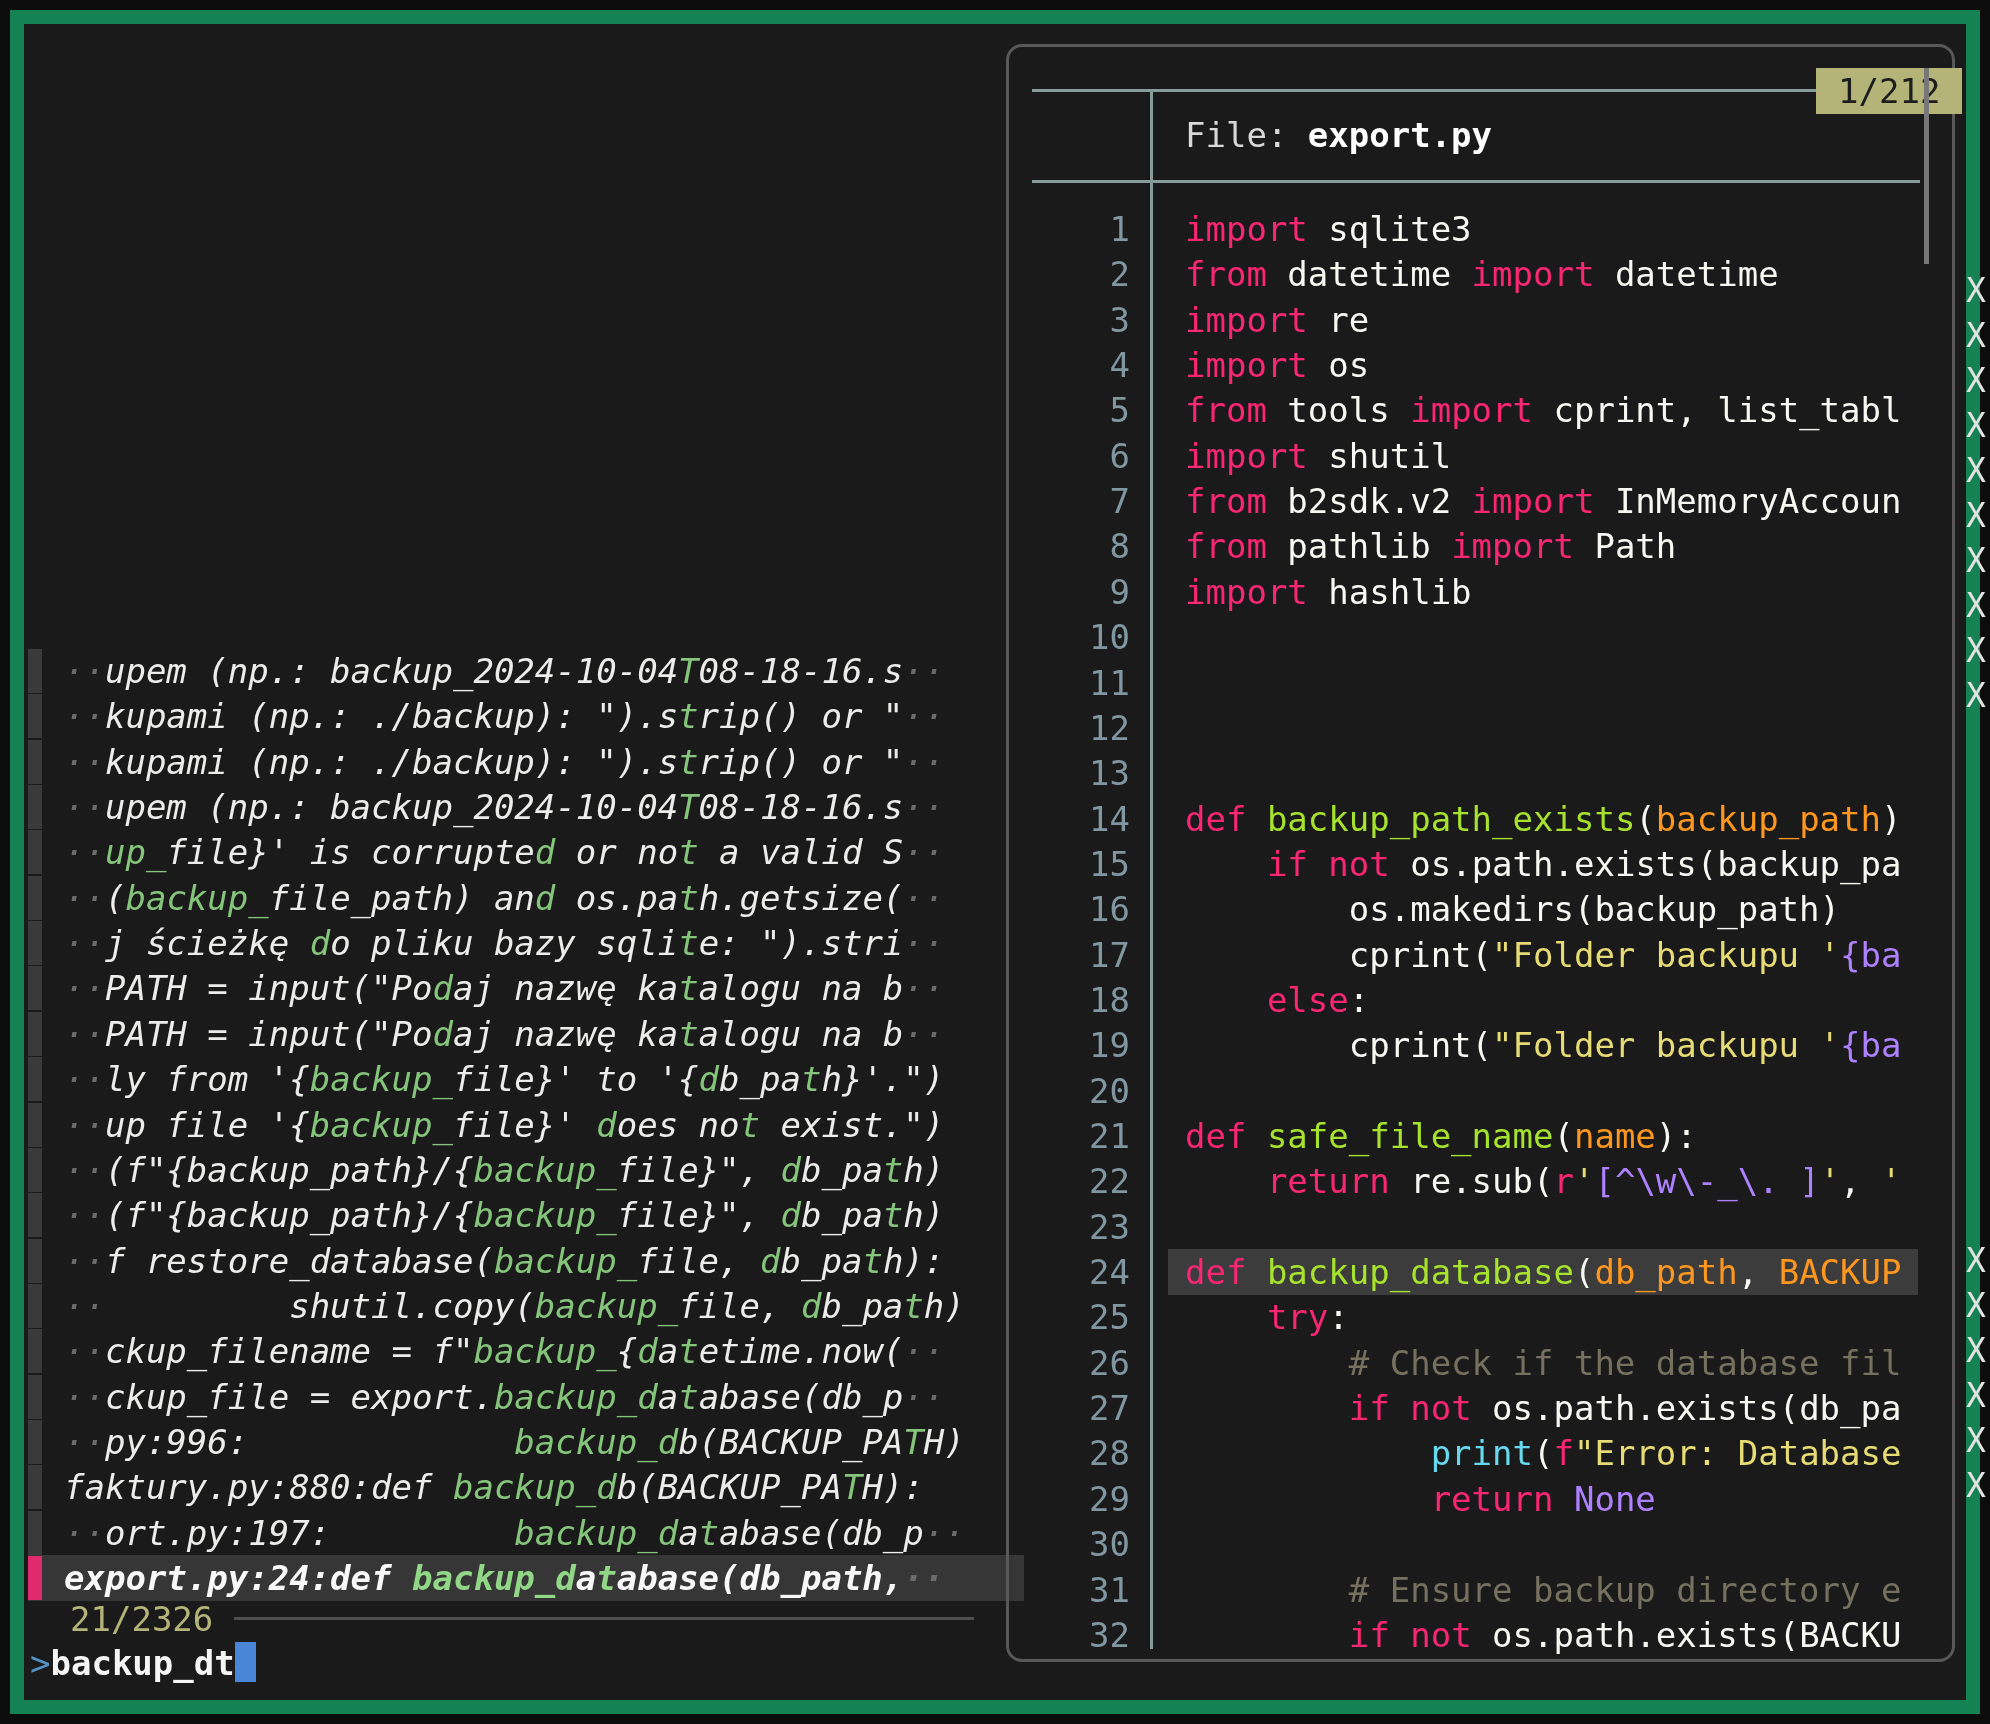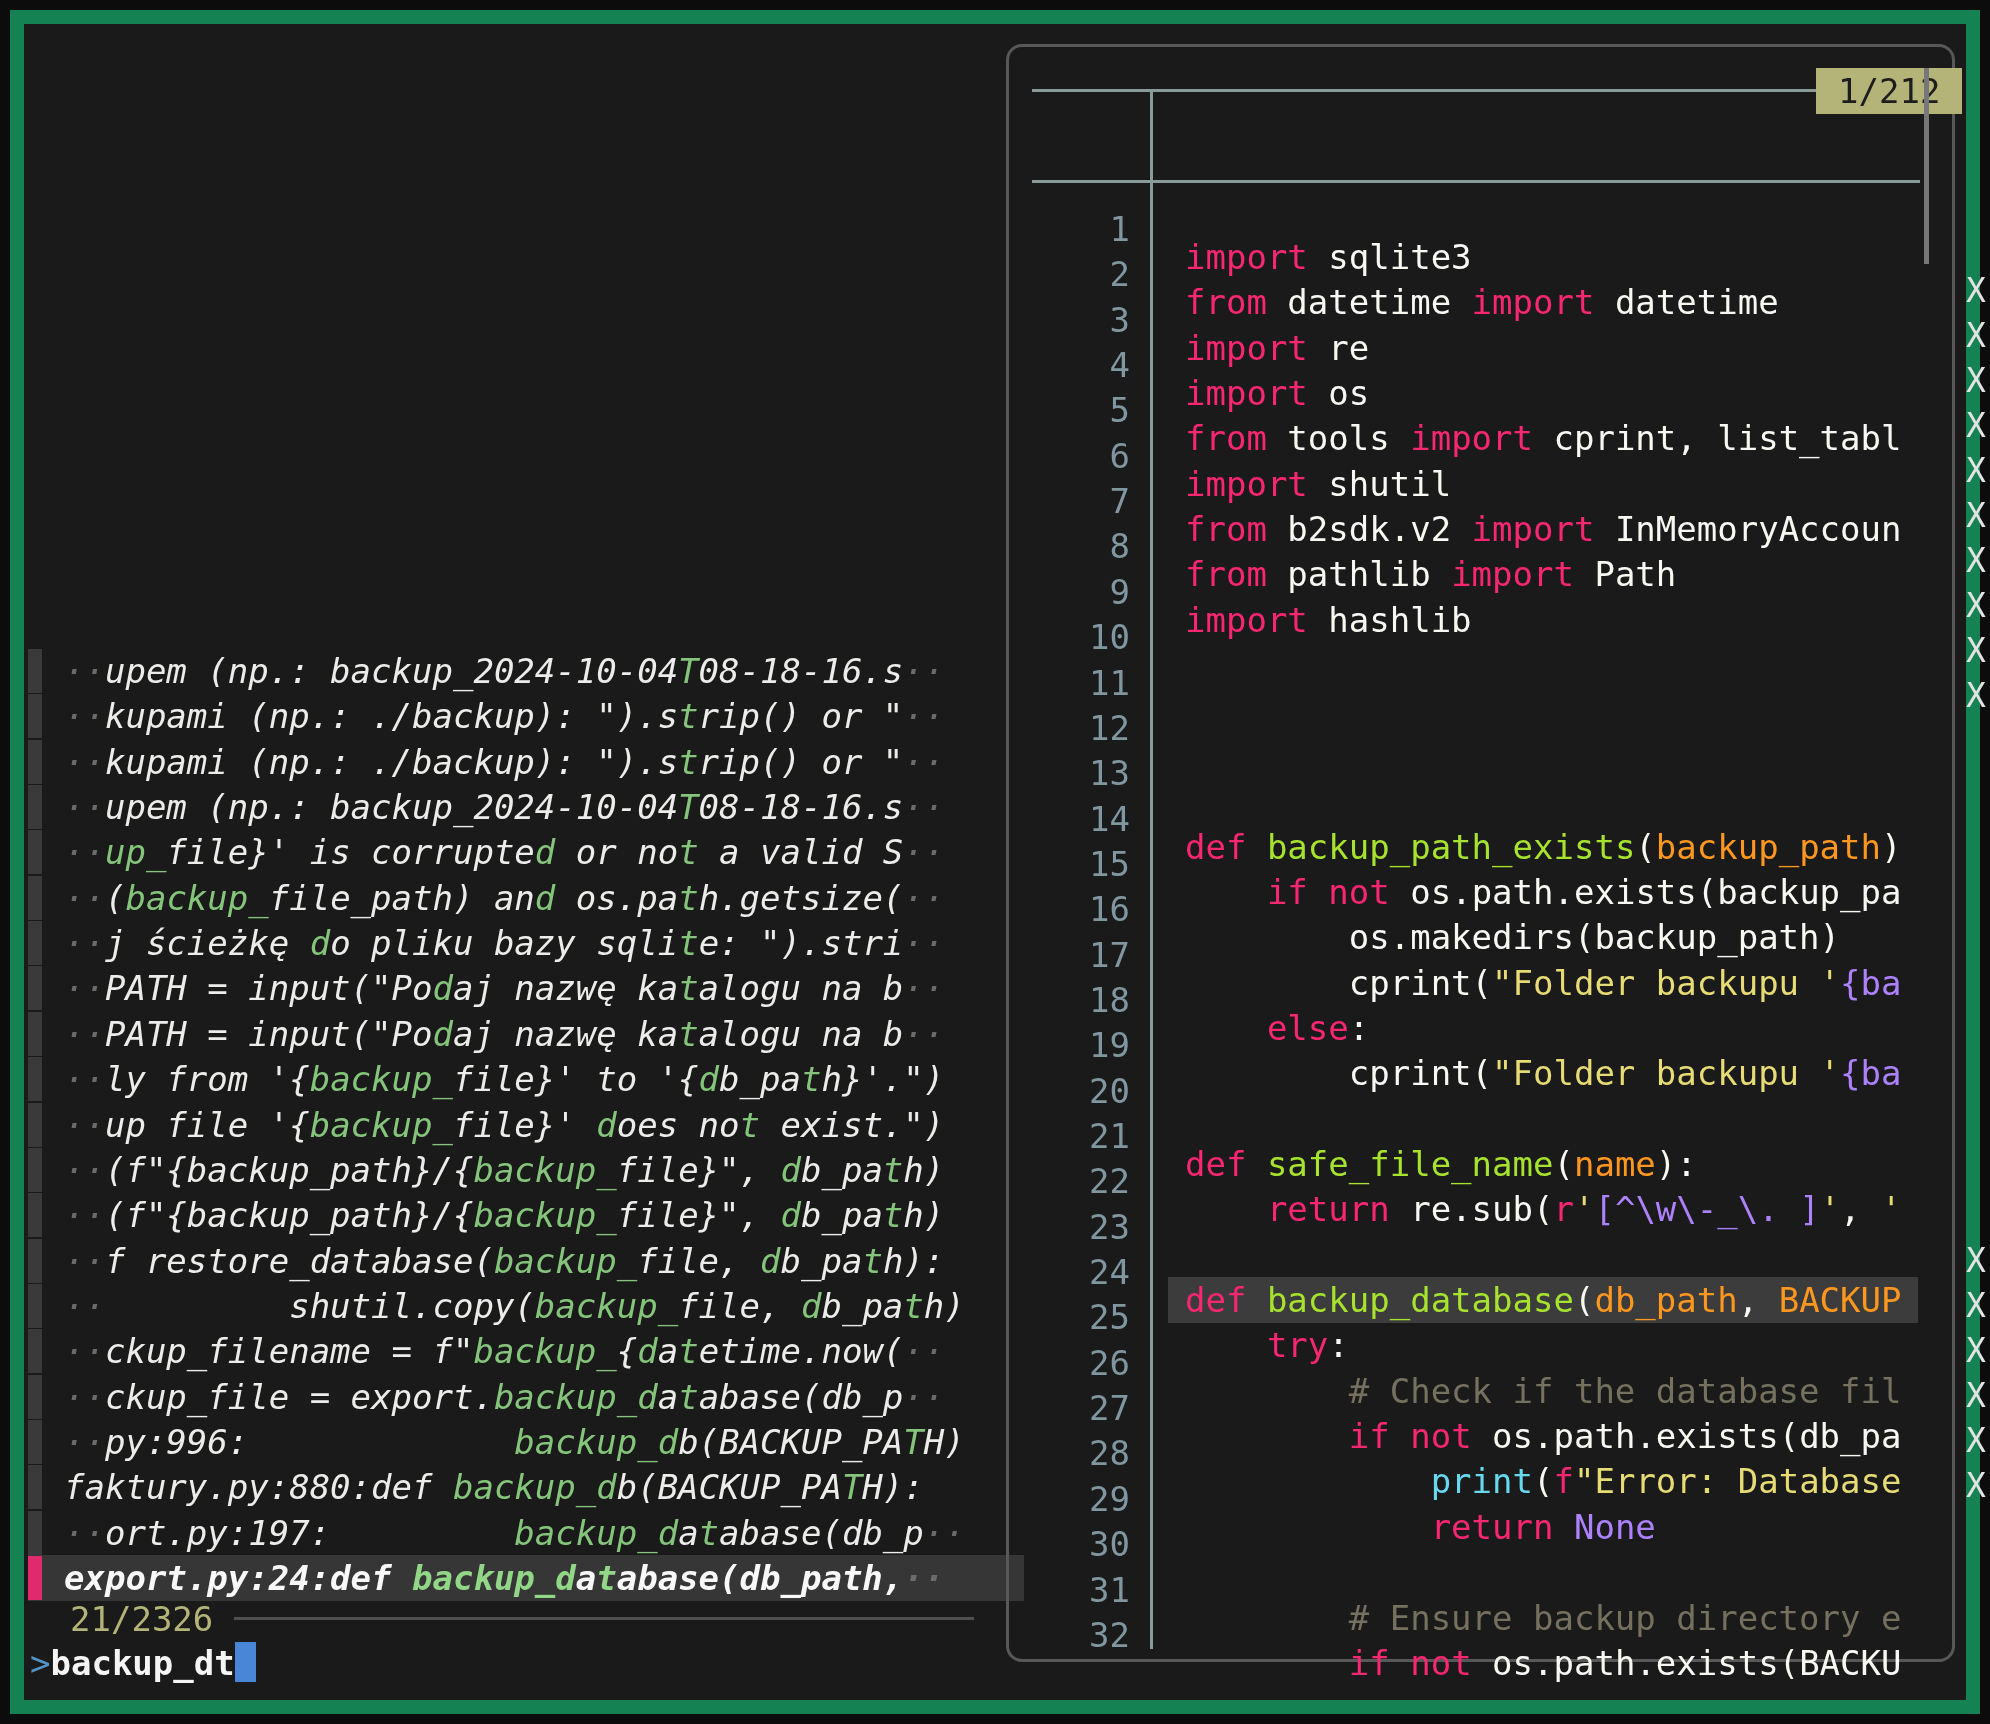"File: export.py" div { html: none -> <div><span>File: </span><span>export.py</span></div> }
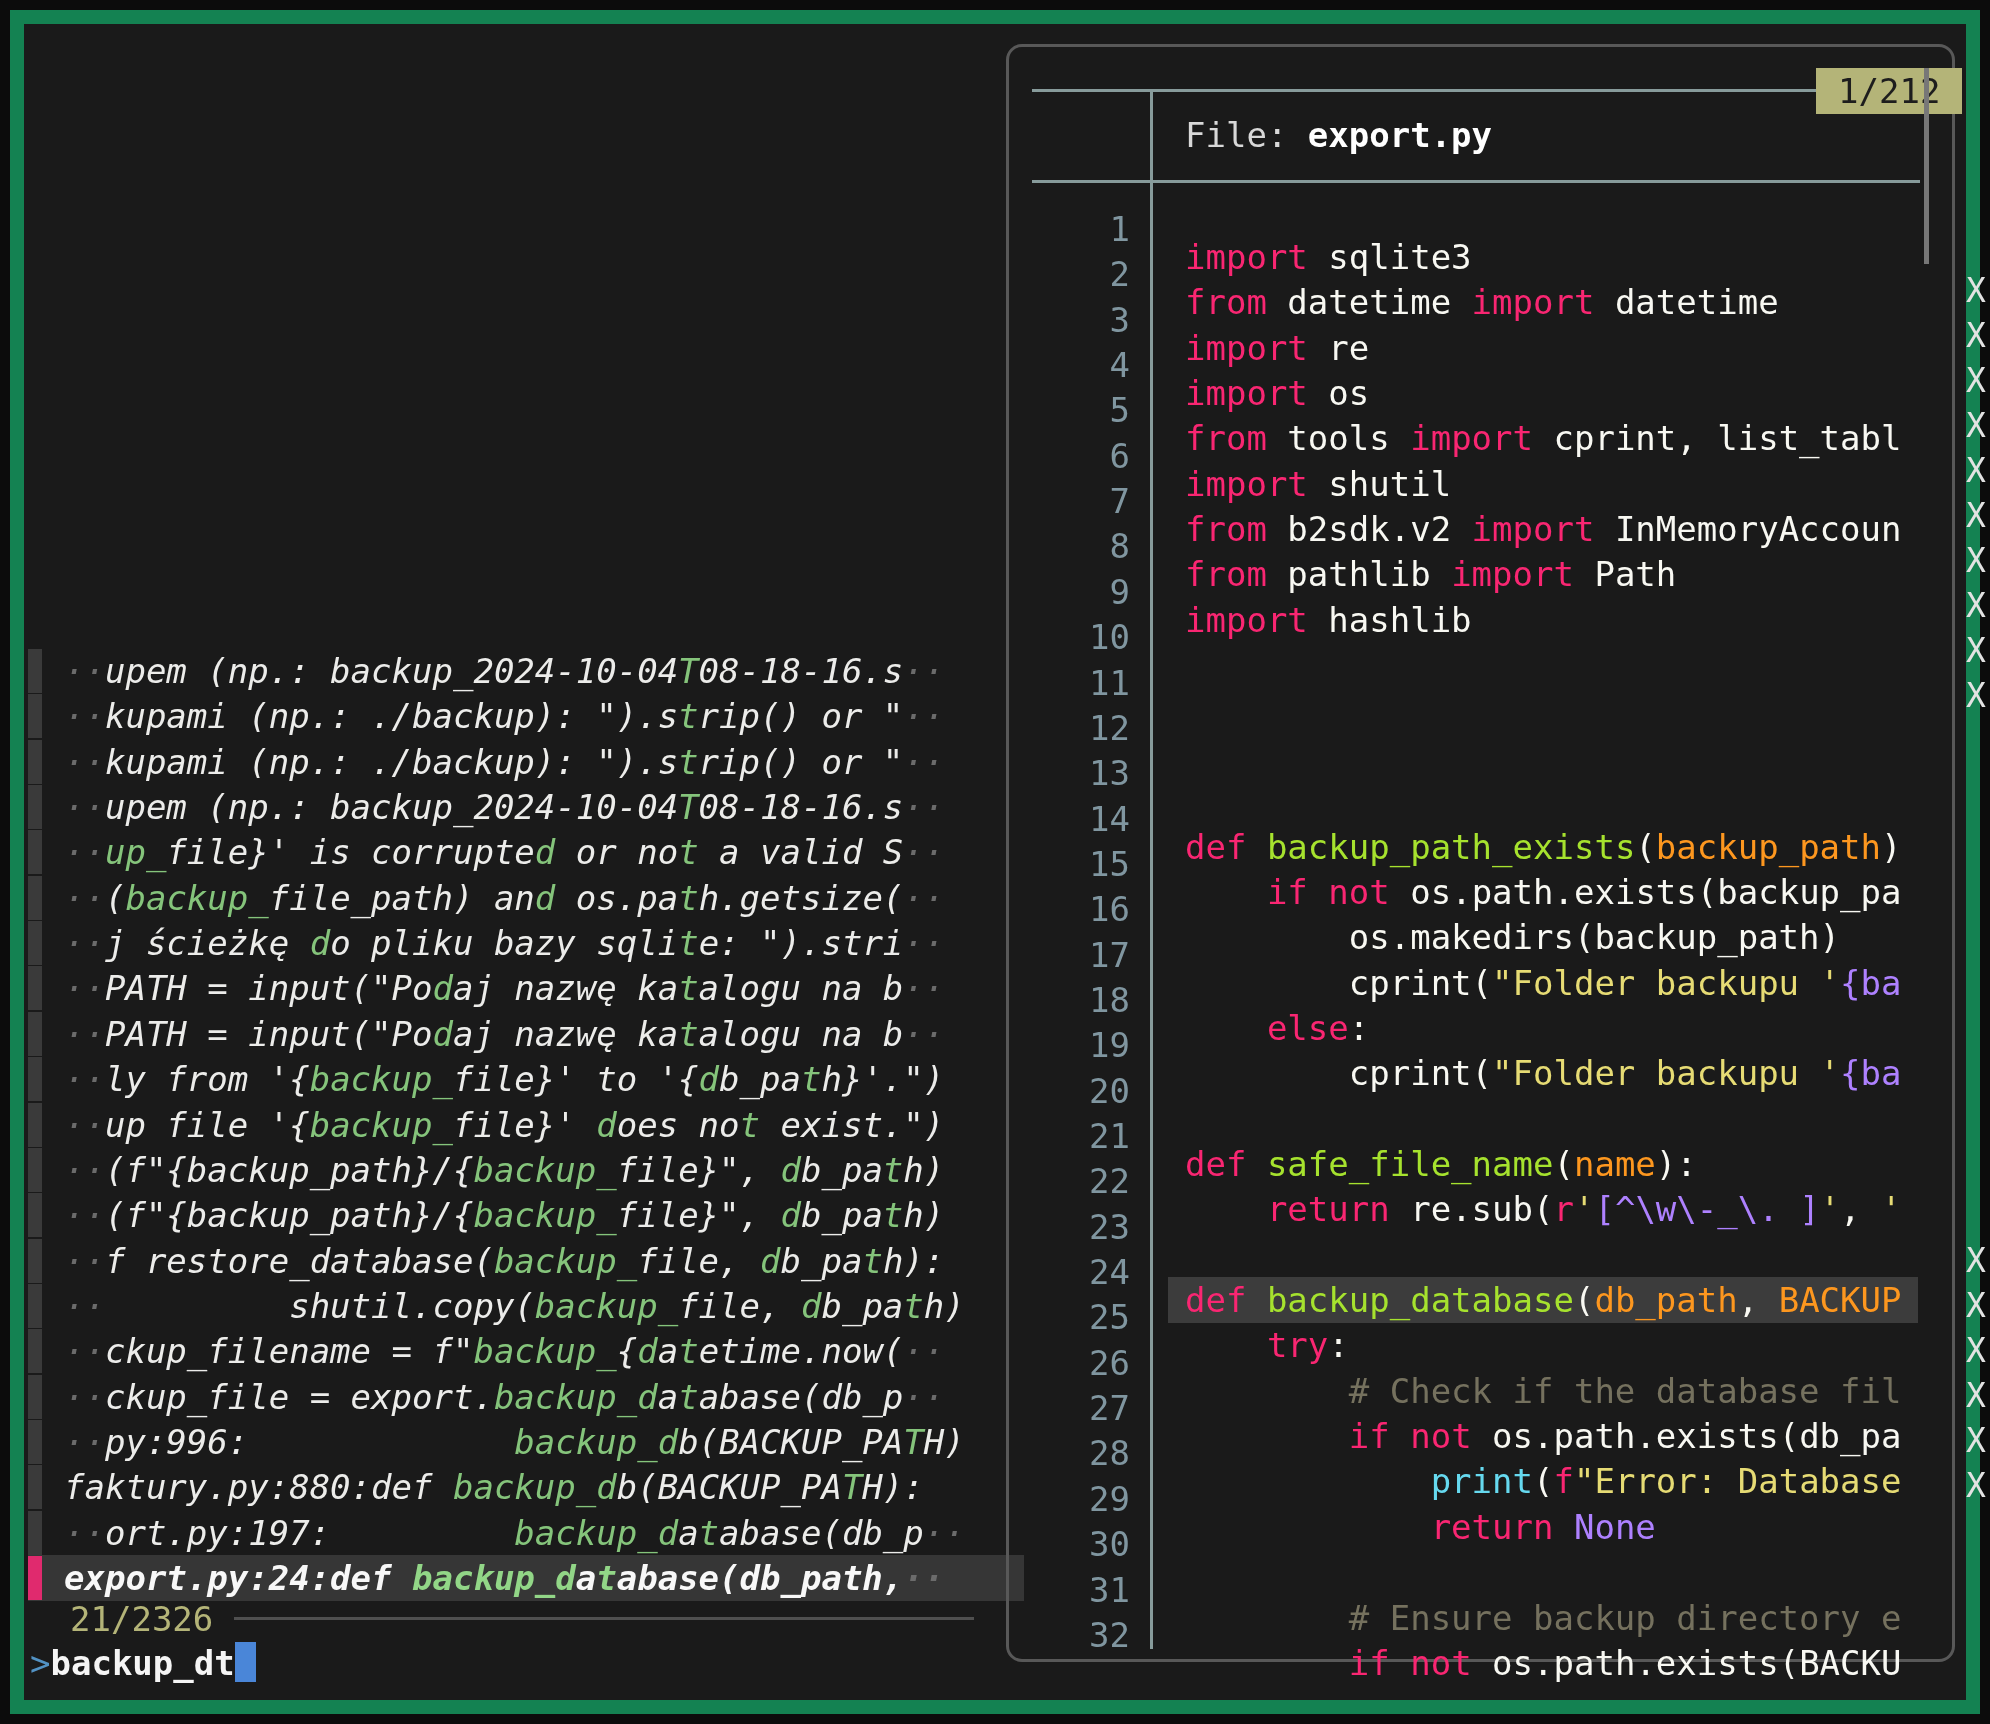"import sqlite3" .crow .line { margin-top: 28px -> none }
